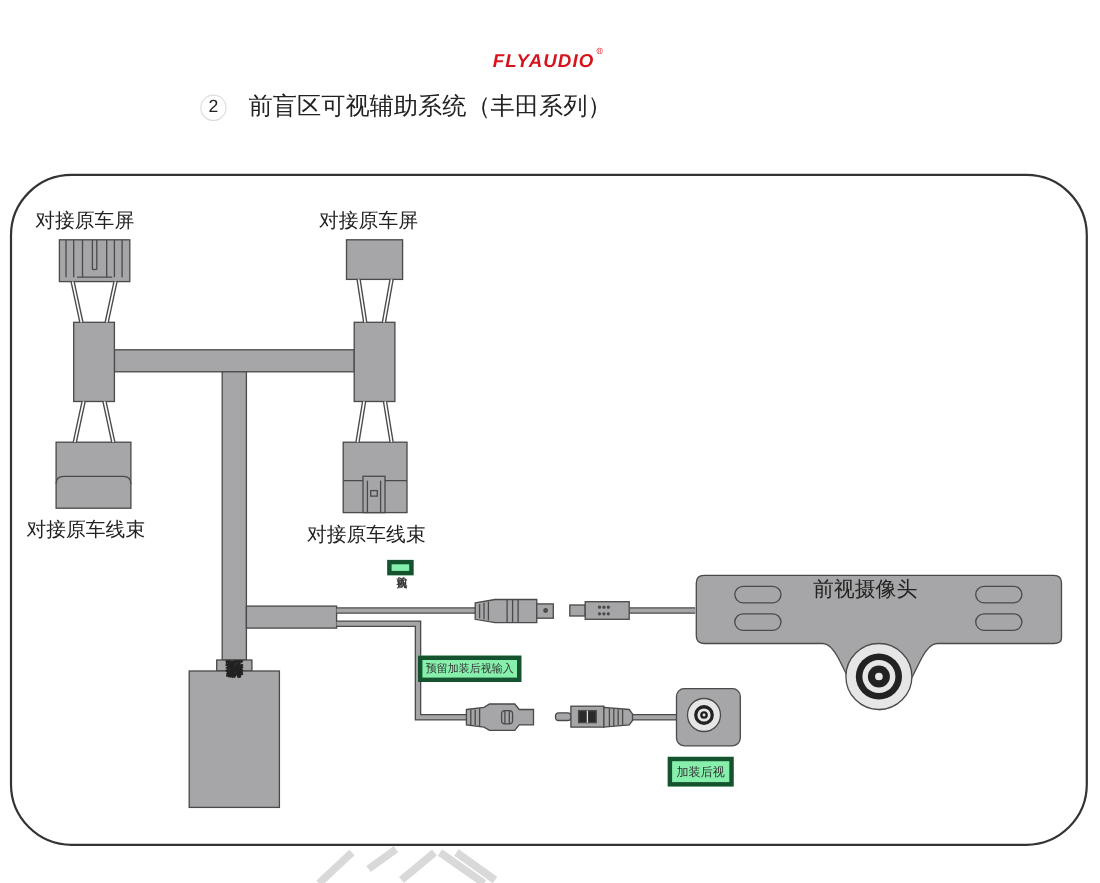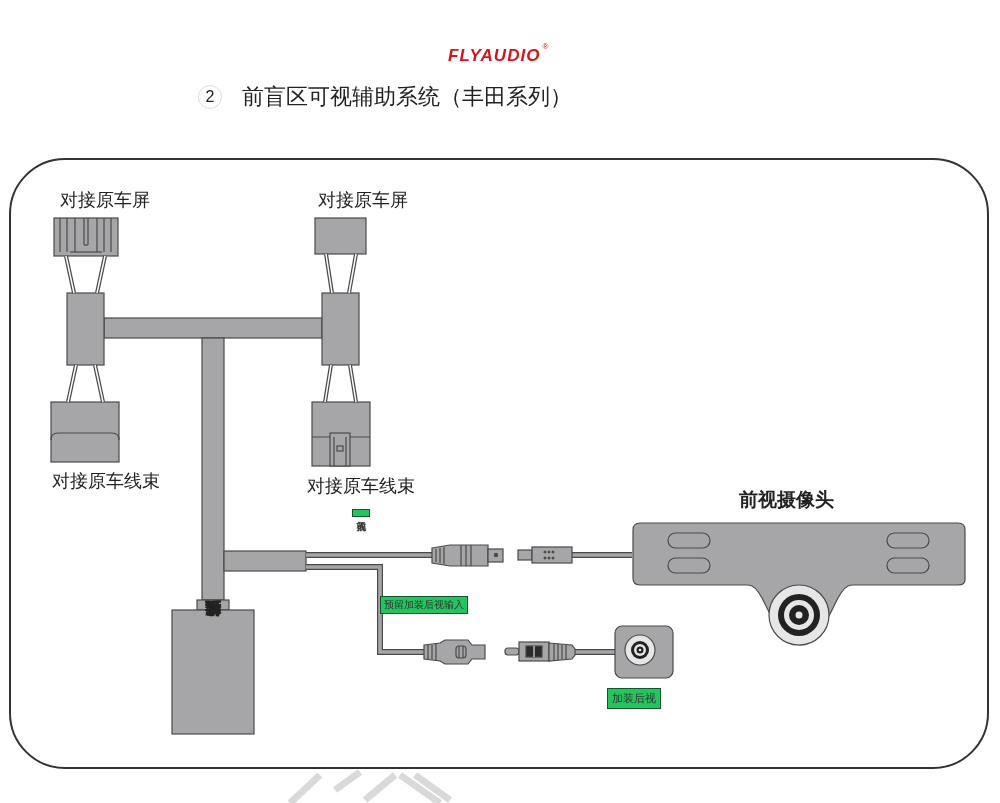"2 前盲区可视辅助系统（丰田系列）" .heading { left: 198px -> 182px }
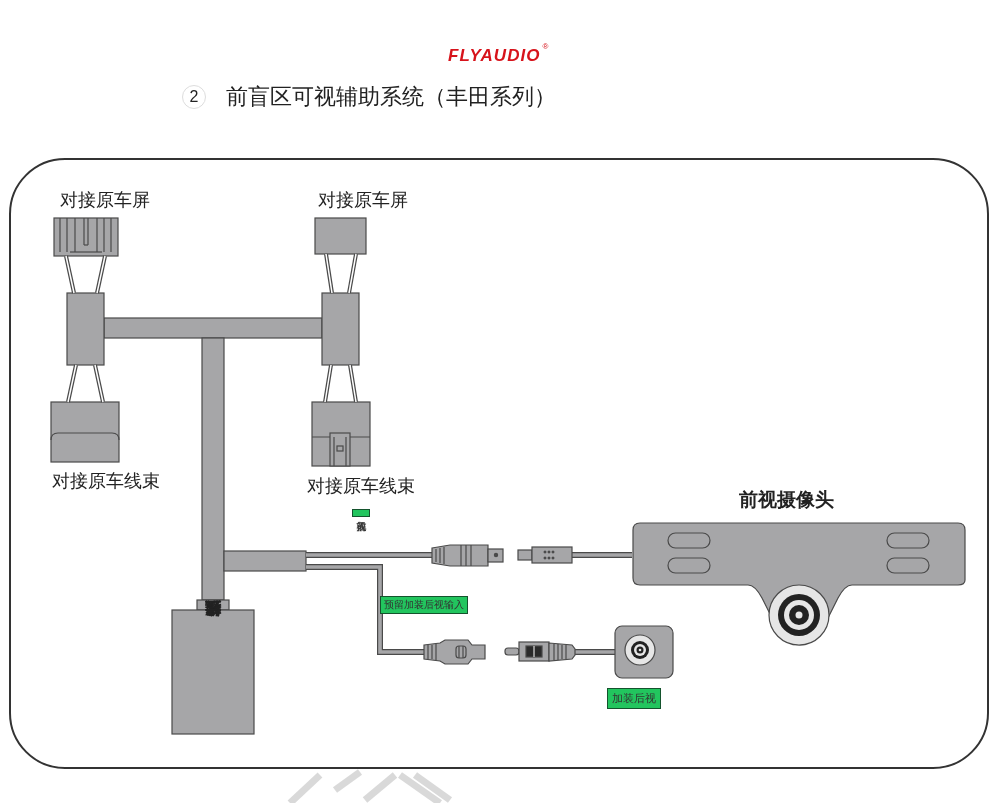"对接原车屏" .lbl { margin-left: 28px -> none }
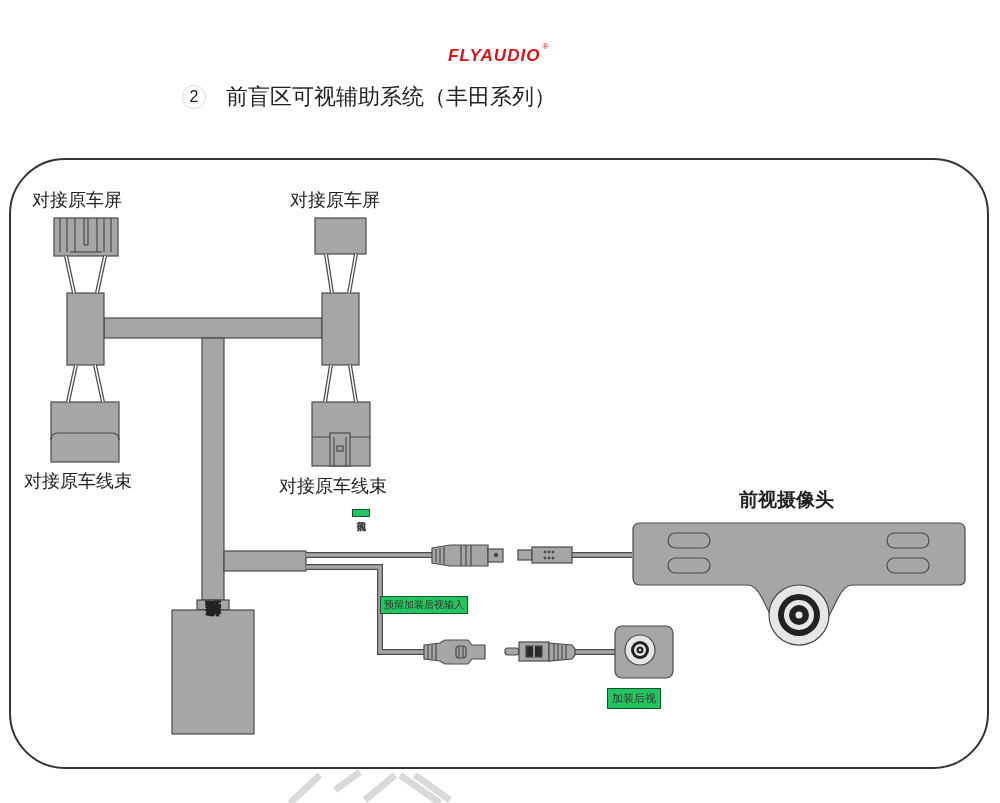"前视摄像头" .lbl-big { font-weight: bold -> normal; margin-top: none -> 36px }
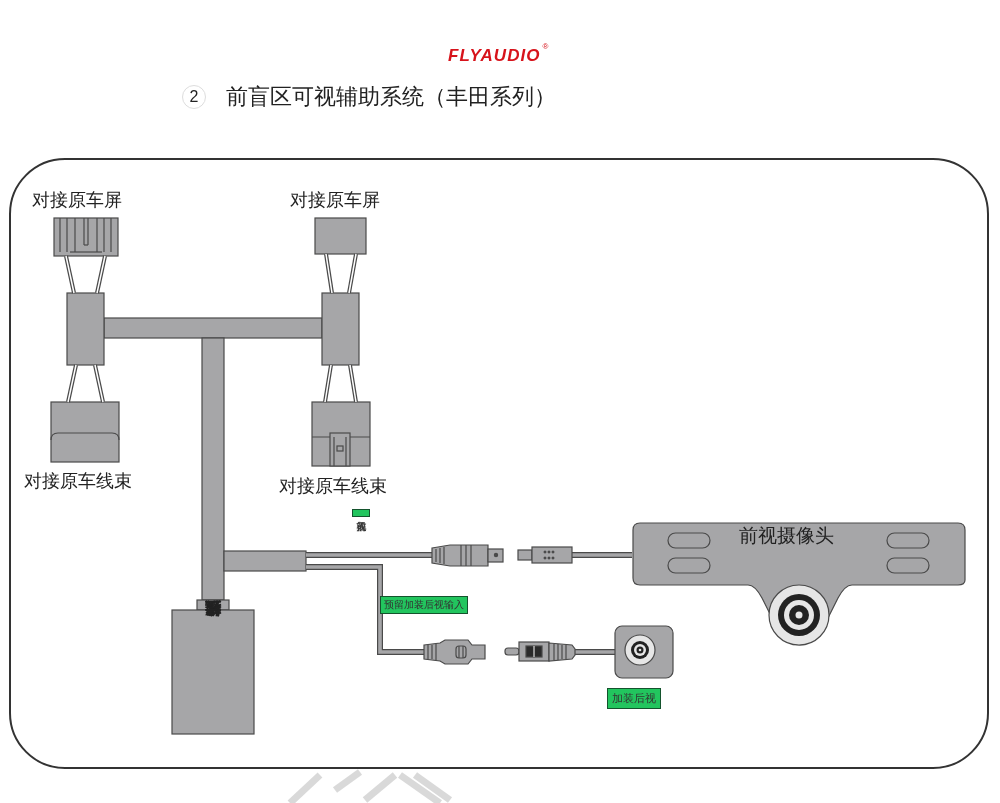"预留加装后视输入" .tag { background: #22c55e -> #86efac; border: 1px solid #14532d -> 4px solid #14532d }
